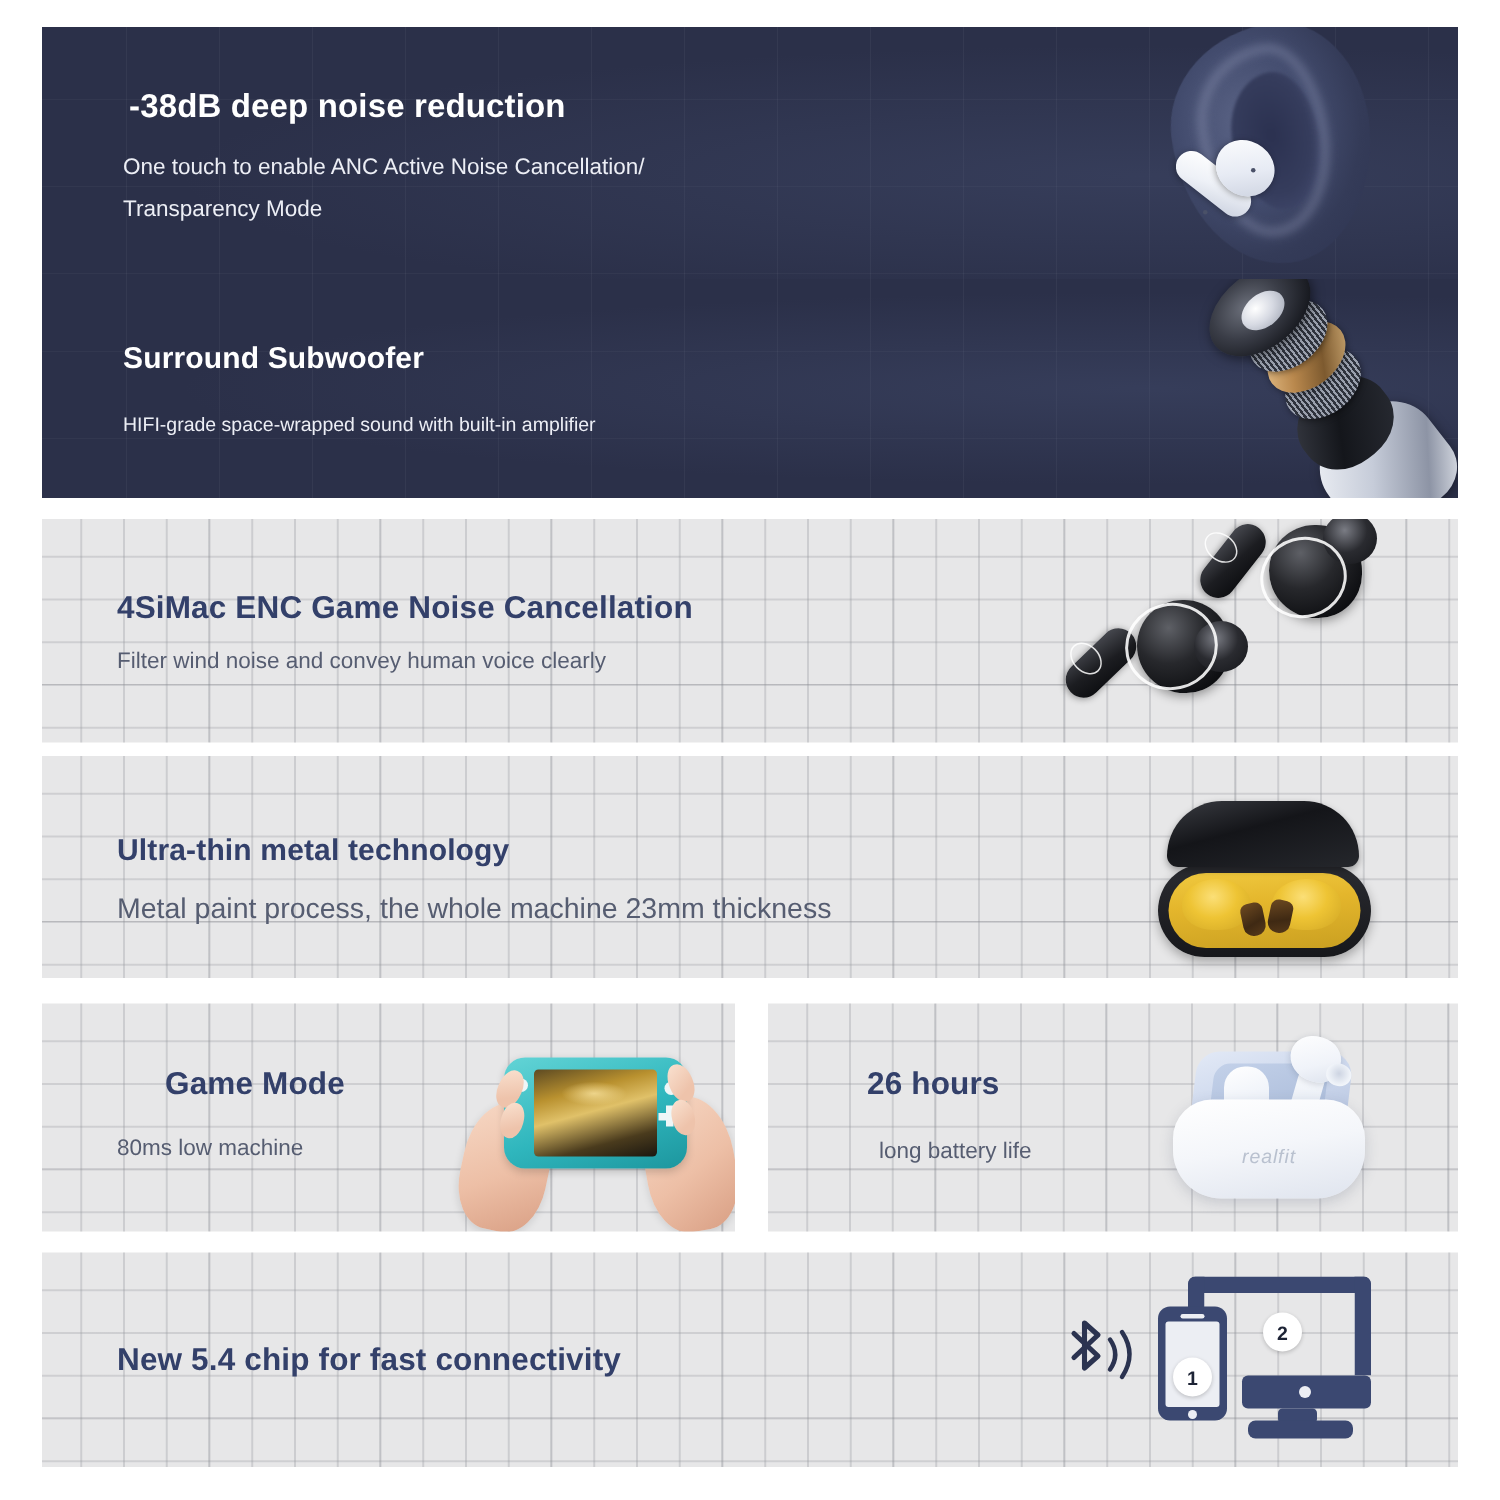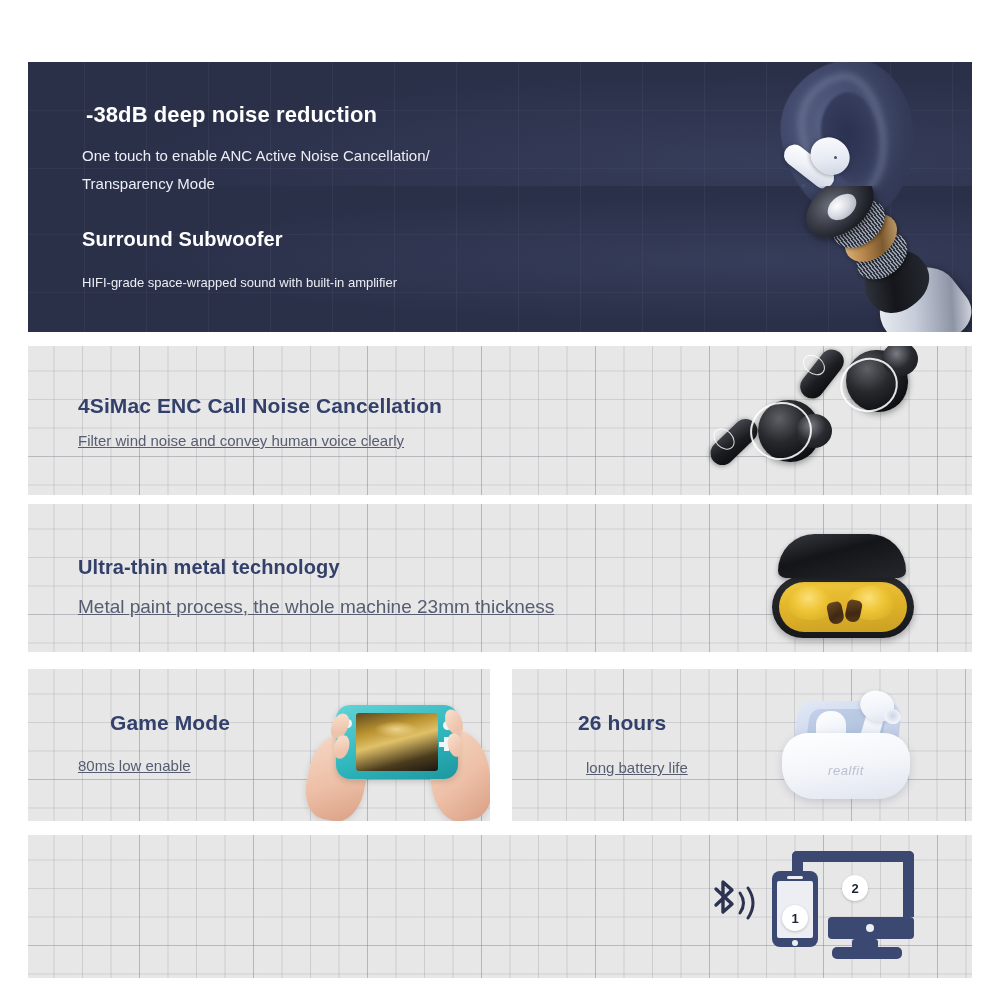"-38dB deep noise reduction" div.panel { margin-top: 44px -> none }
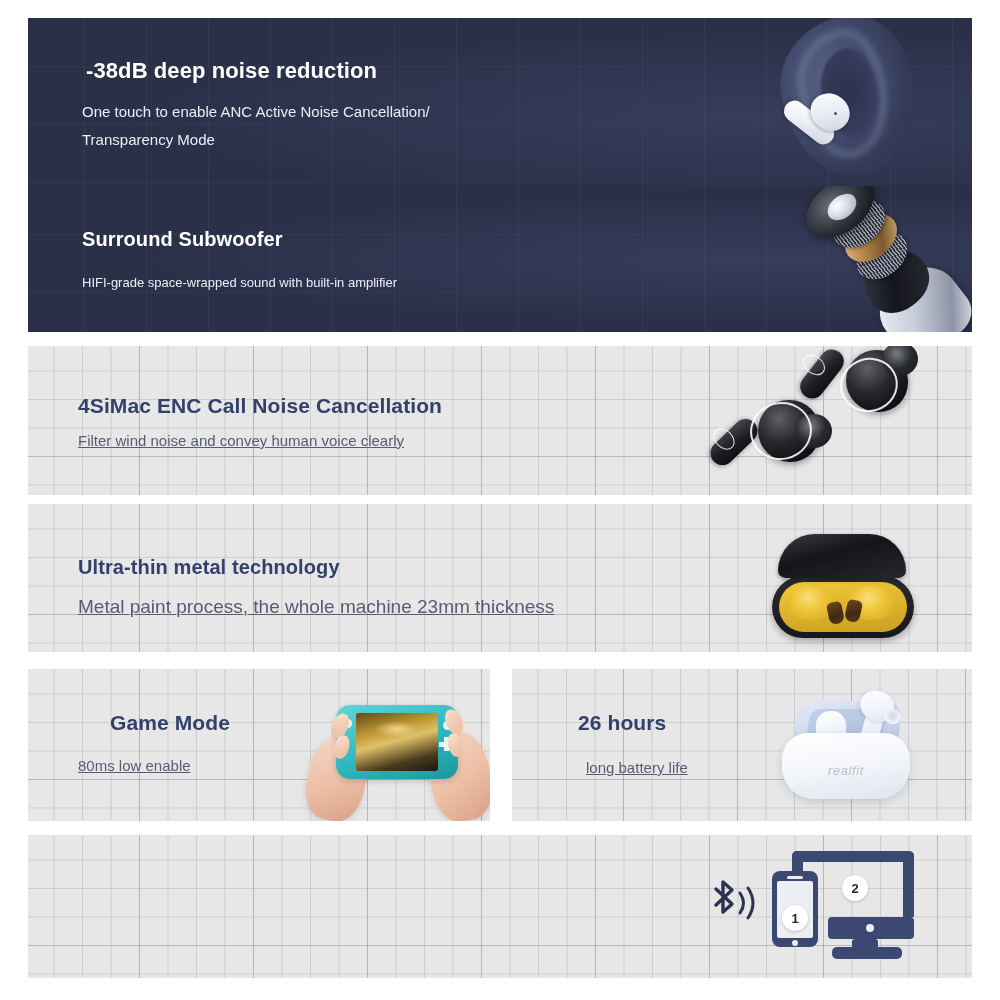"4SiMac ENC Call Noise Cancellation" p.title { text: Call -> Game }
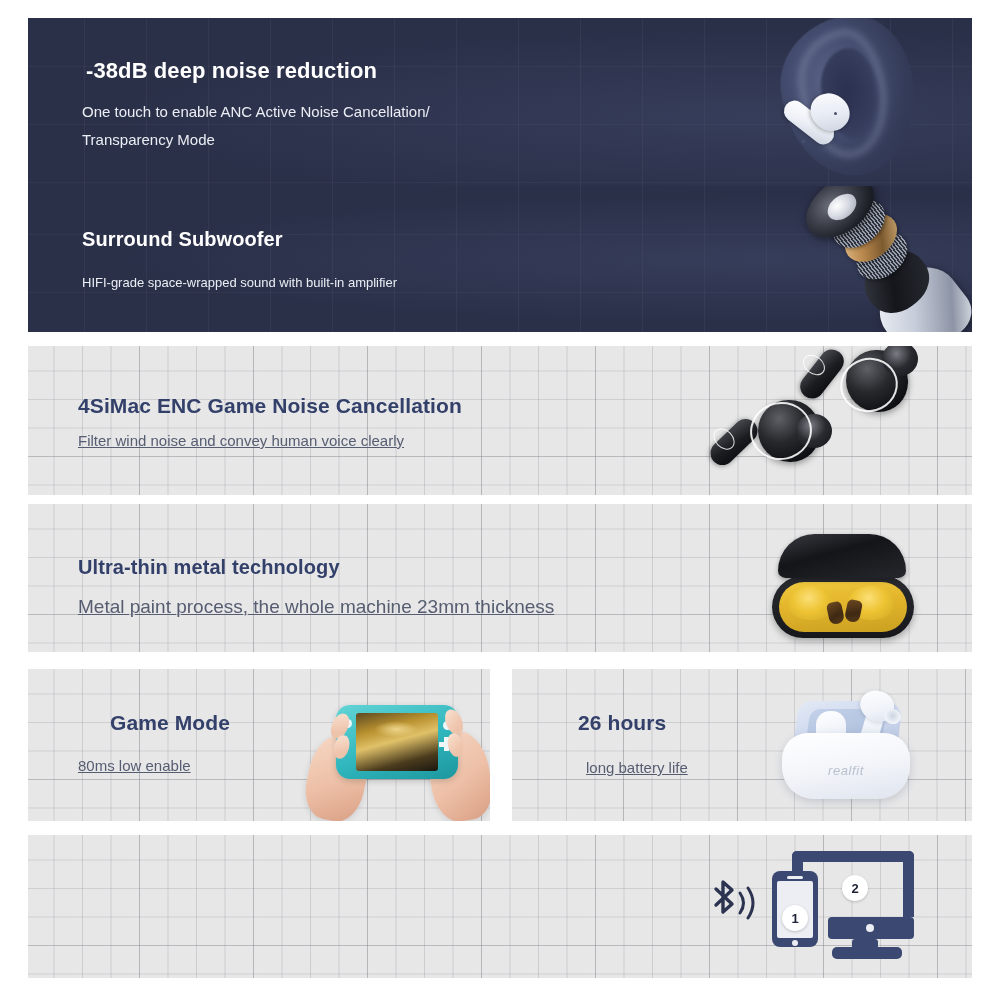"Filter wind noise and convey" .s-light { text-decoration: underline -> none }
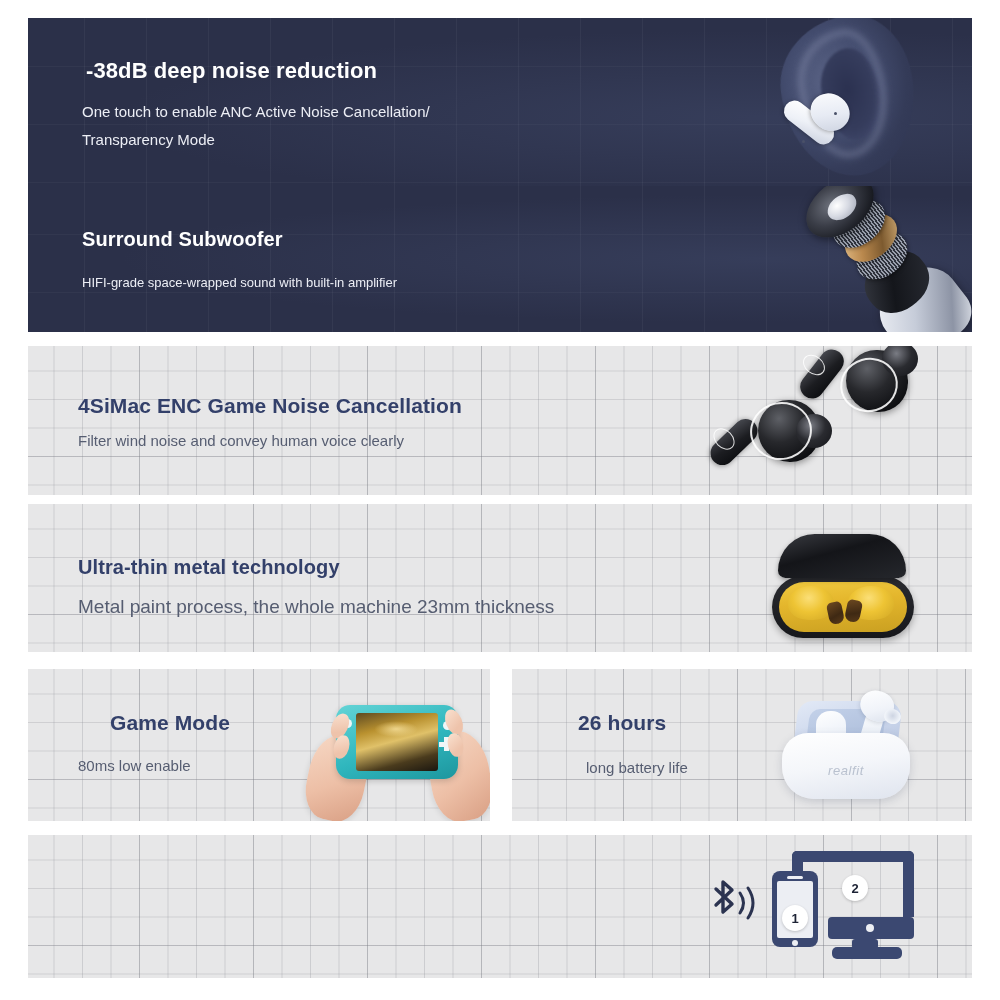"80ms low enable" p.sub { text: enable -> machine }
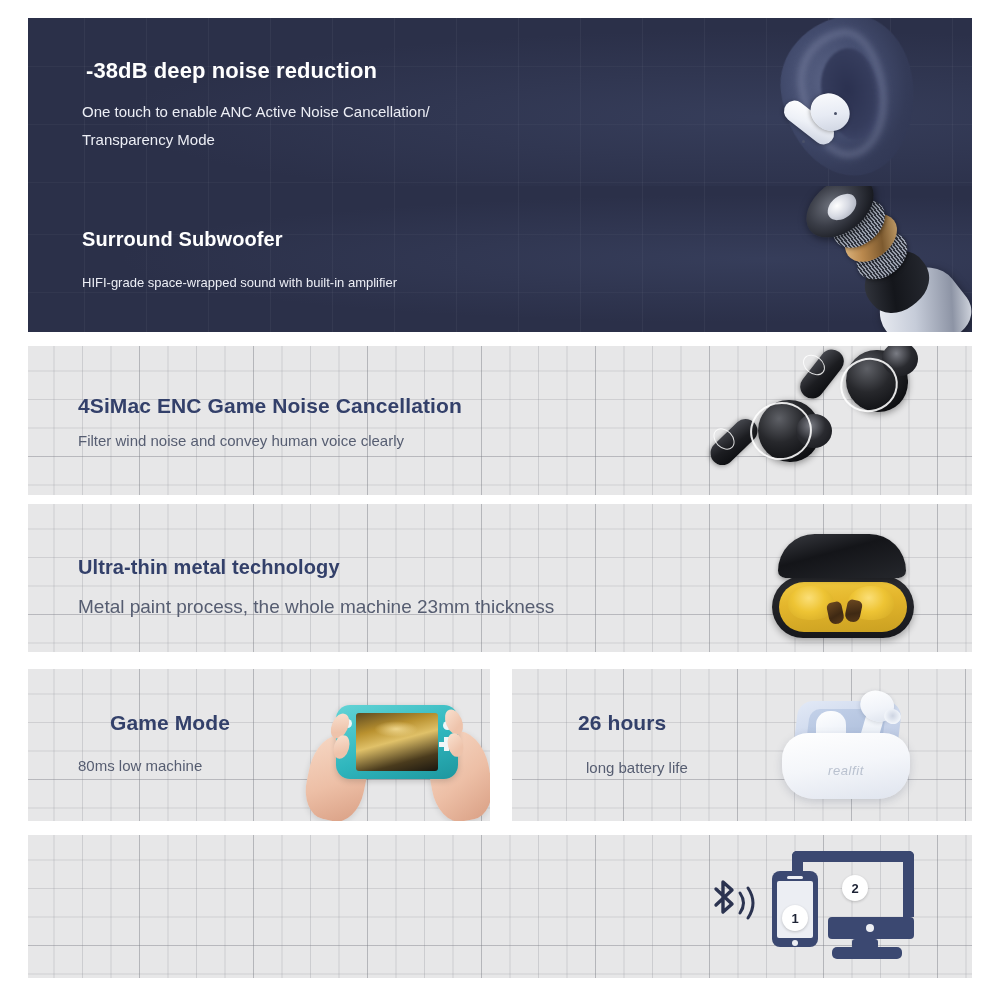"New 5.4 chip for fast" div.txt { html: none -> <div> <p>New 5.4 chip for fast connectivity</p> </div> }
